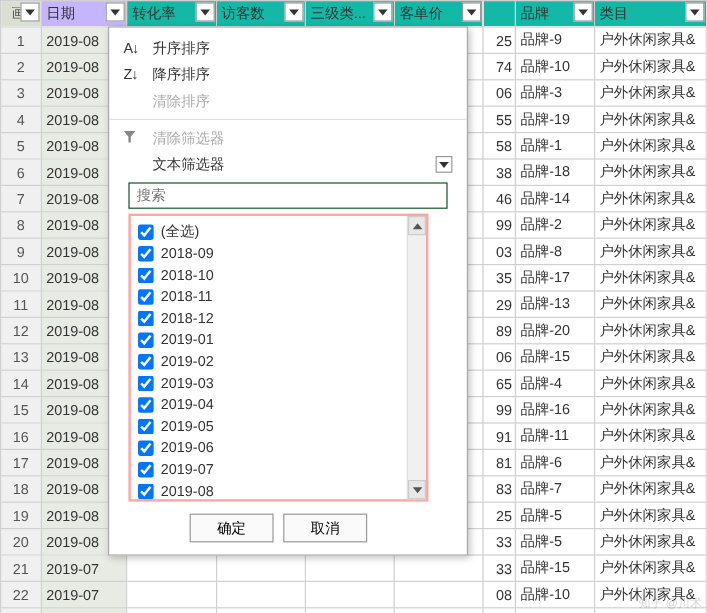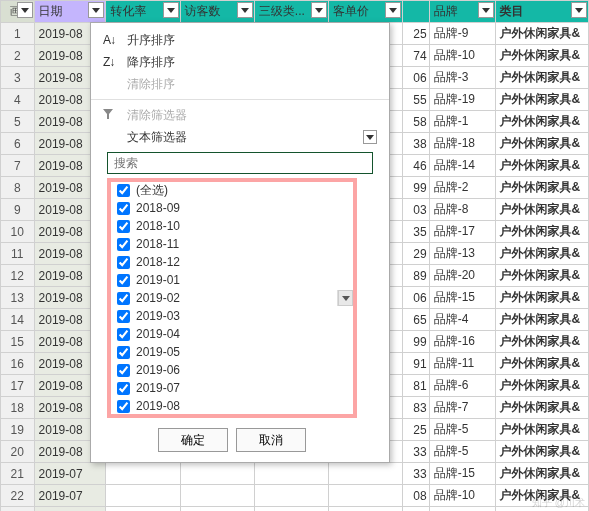"类目" .class-col { font-weight: bold -> none }
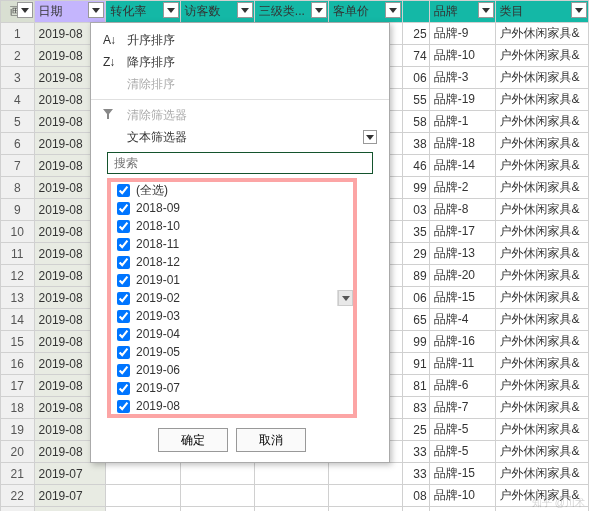"(全选)" .filter-list-wrap { align-items: center -> none; border: 4px solid #fca5a5 -> 2px solid #fca5a5 }
